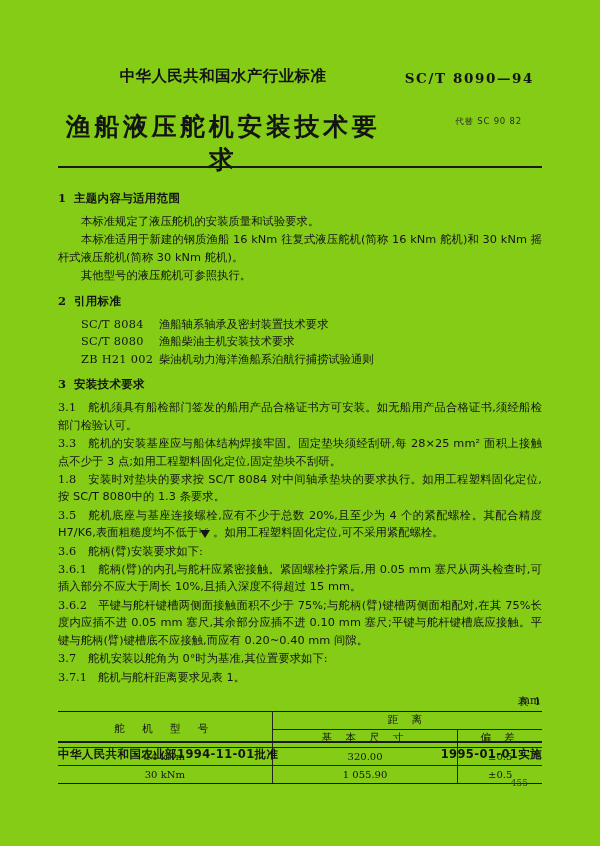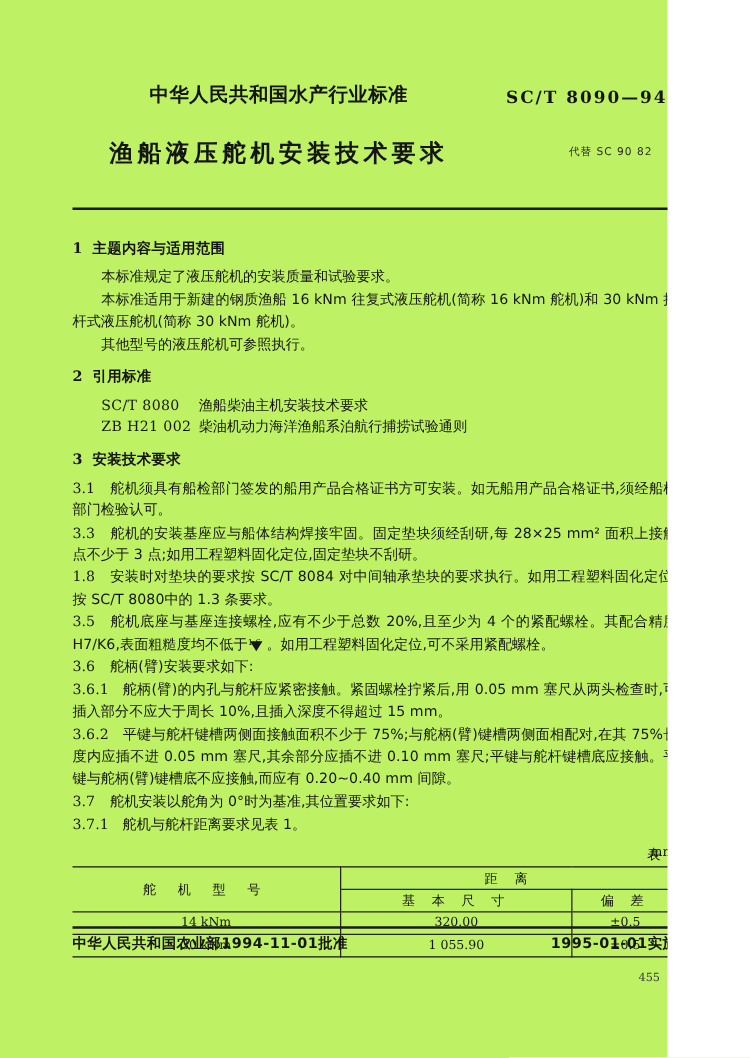"中华人民共和国水产行业标准" .page { background: #bef264 -> #84cc16; width: 534px -> 600px }
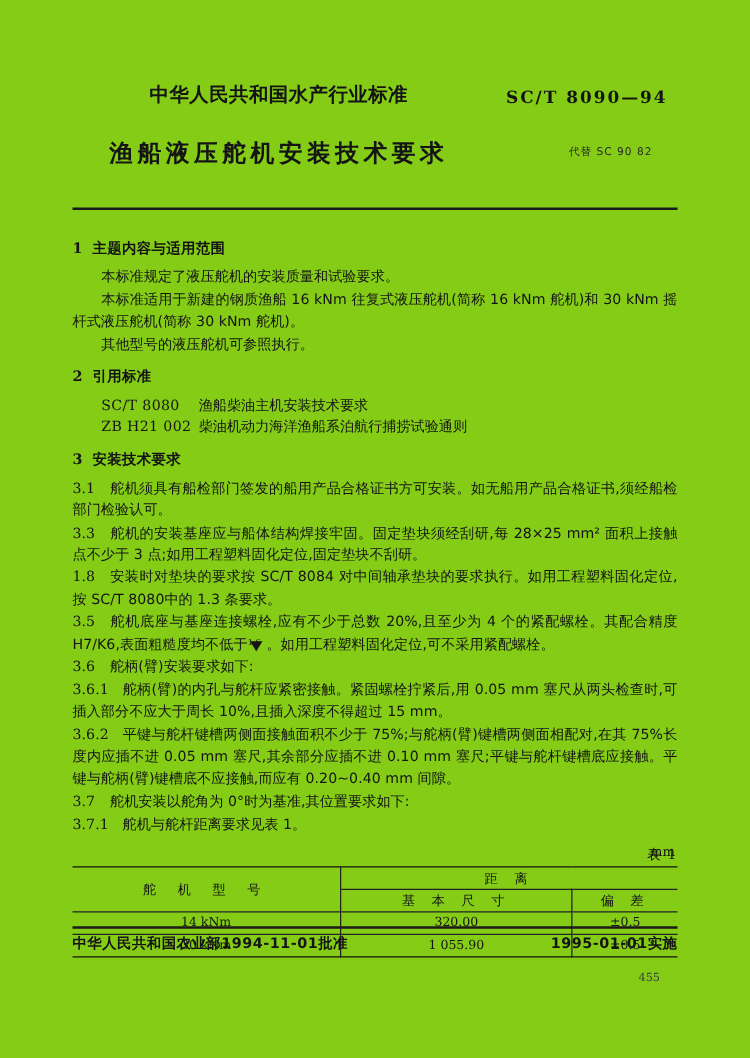"渔船液压舵机安装技术要求" .hdr-title { font-size: 19px -> 25px }
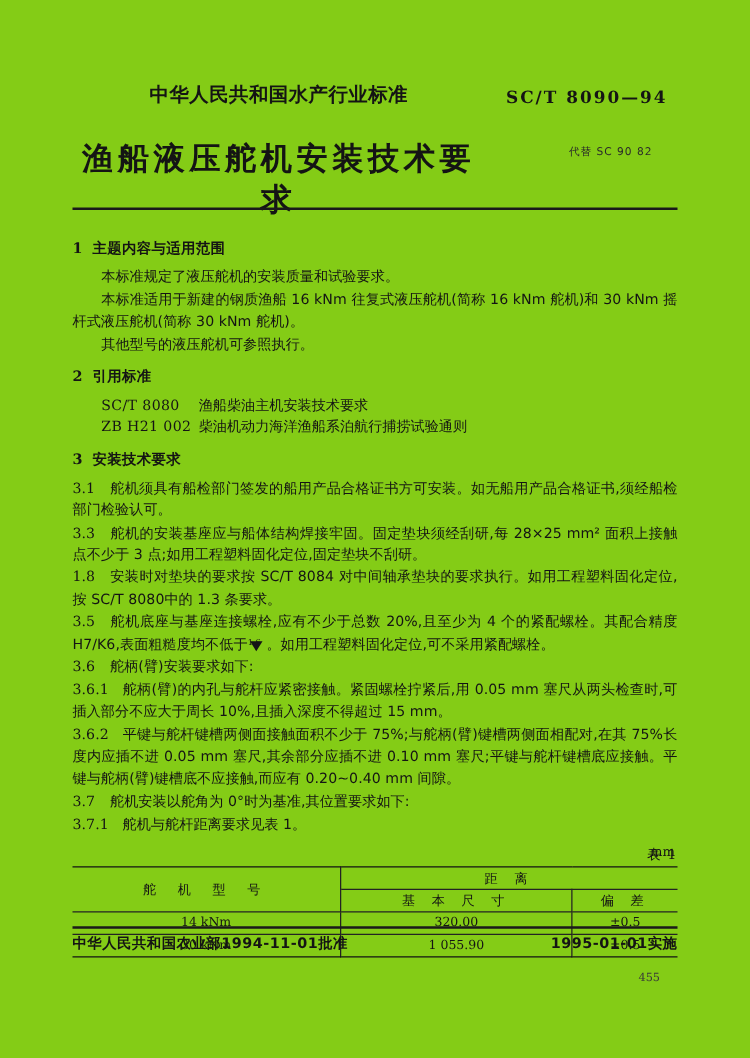"SC/T 8084 渔船轴系轴承及密封装置技术要求" div.ref-line { html: none -> <div> <span>SC/T 8084</span><span>渔船轴系轴承及密封装置技术要求</span> </div> }
